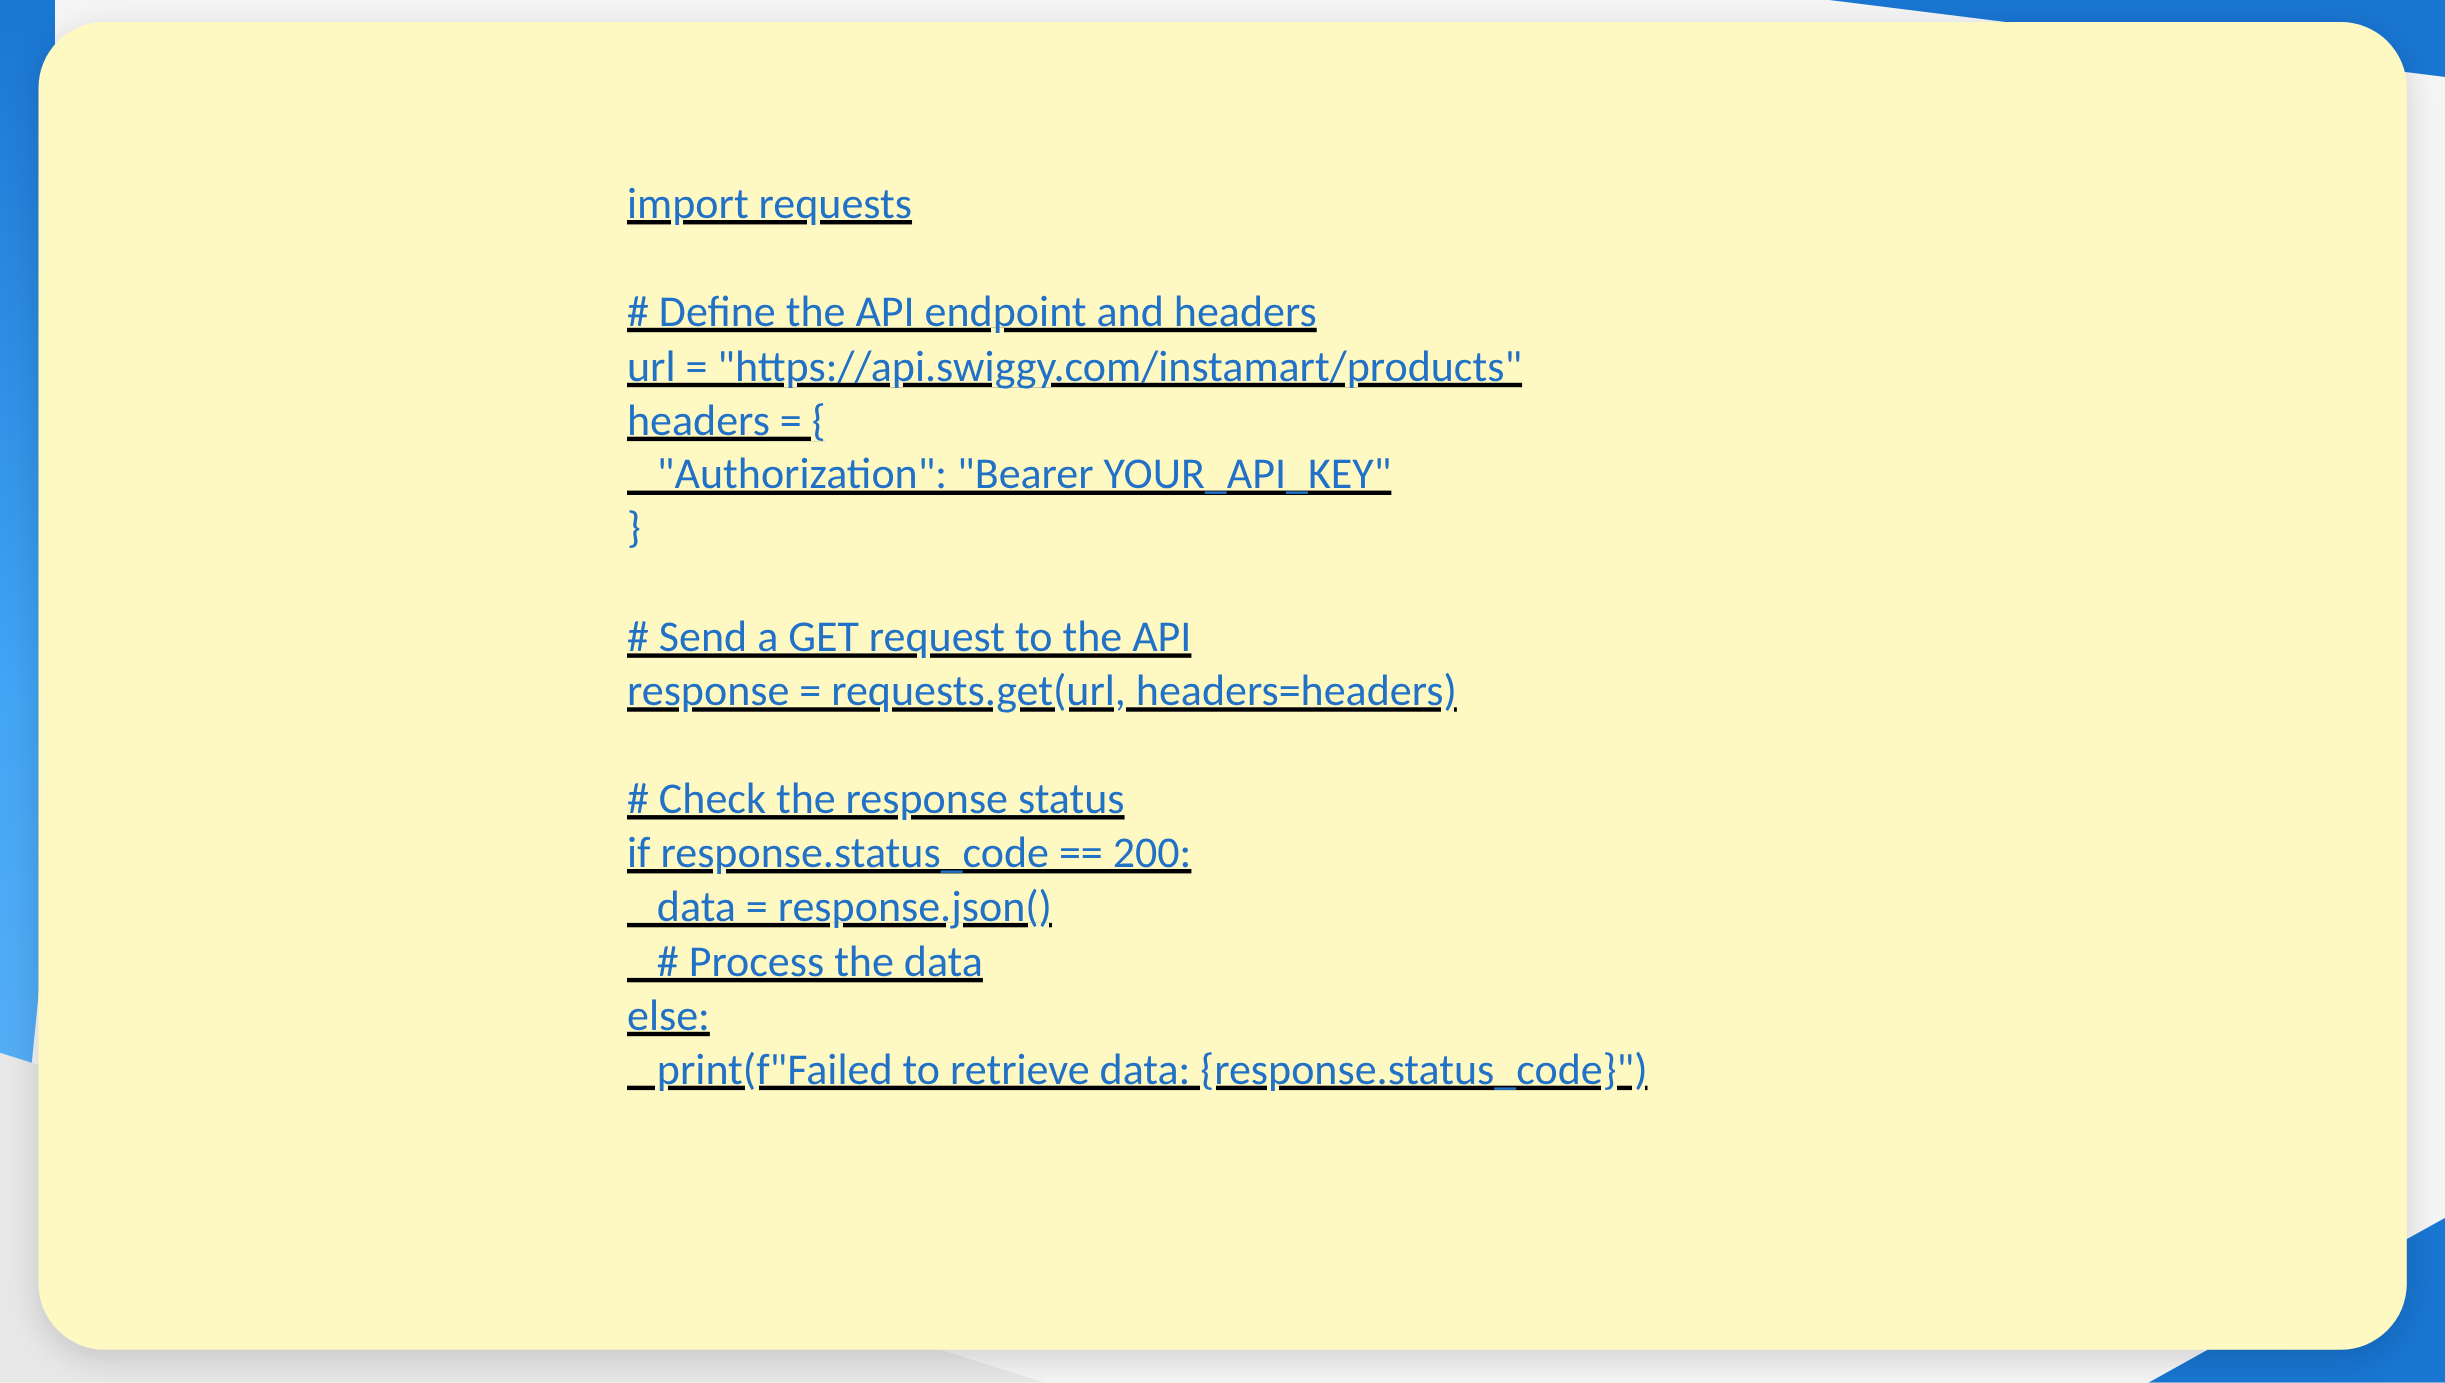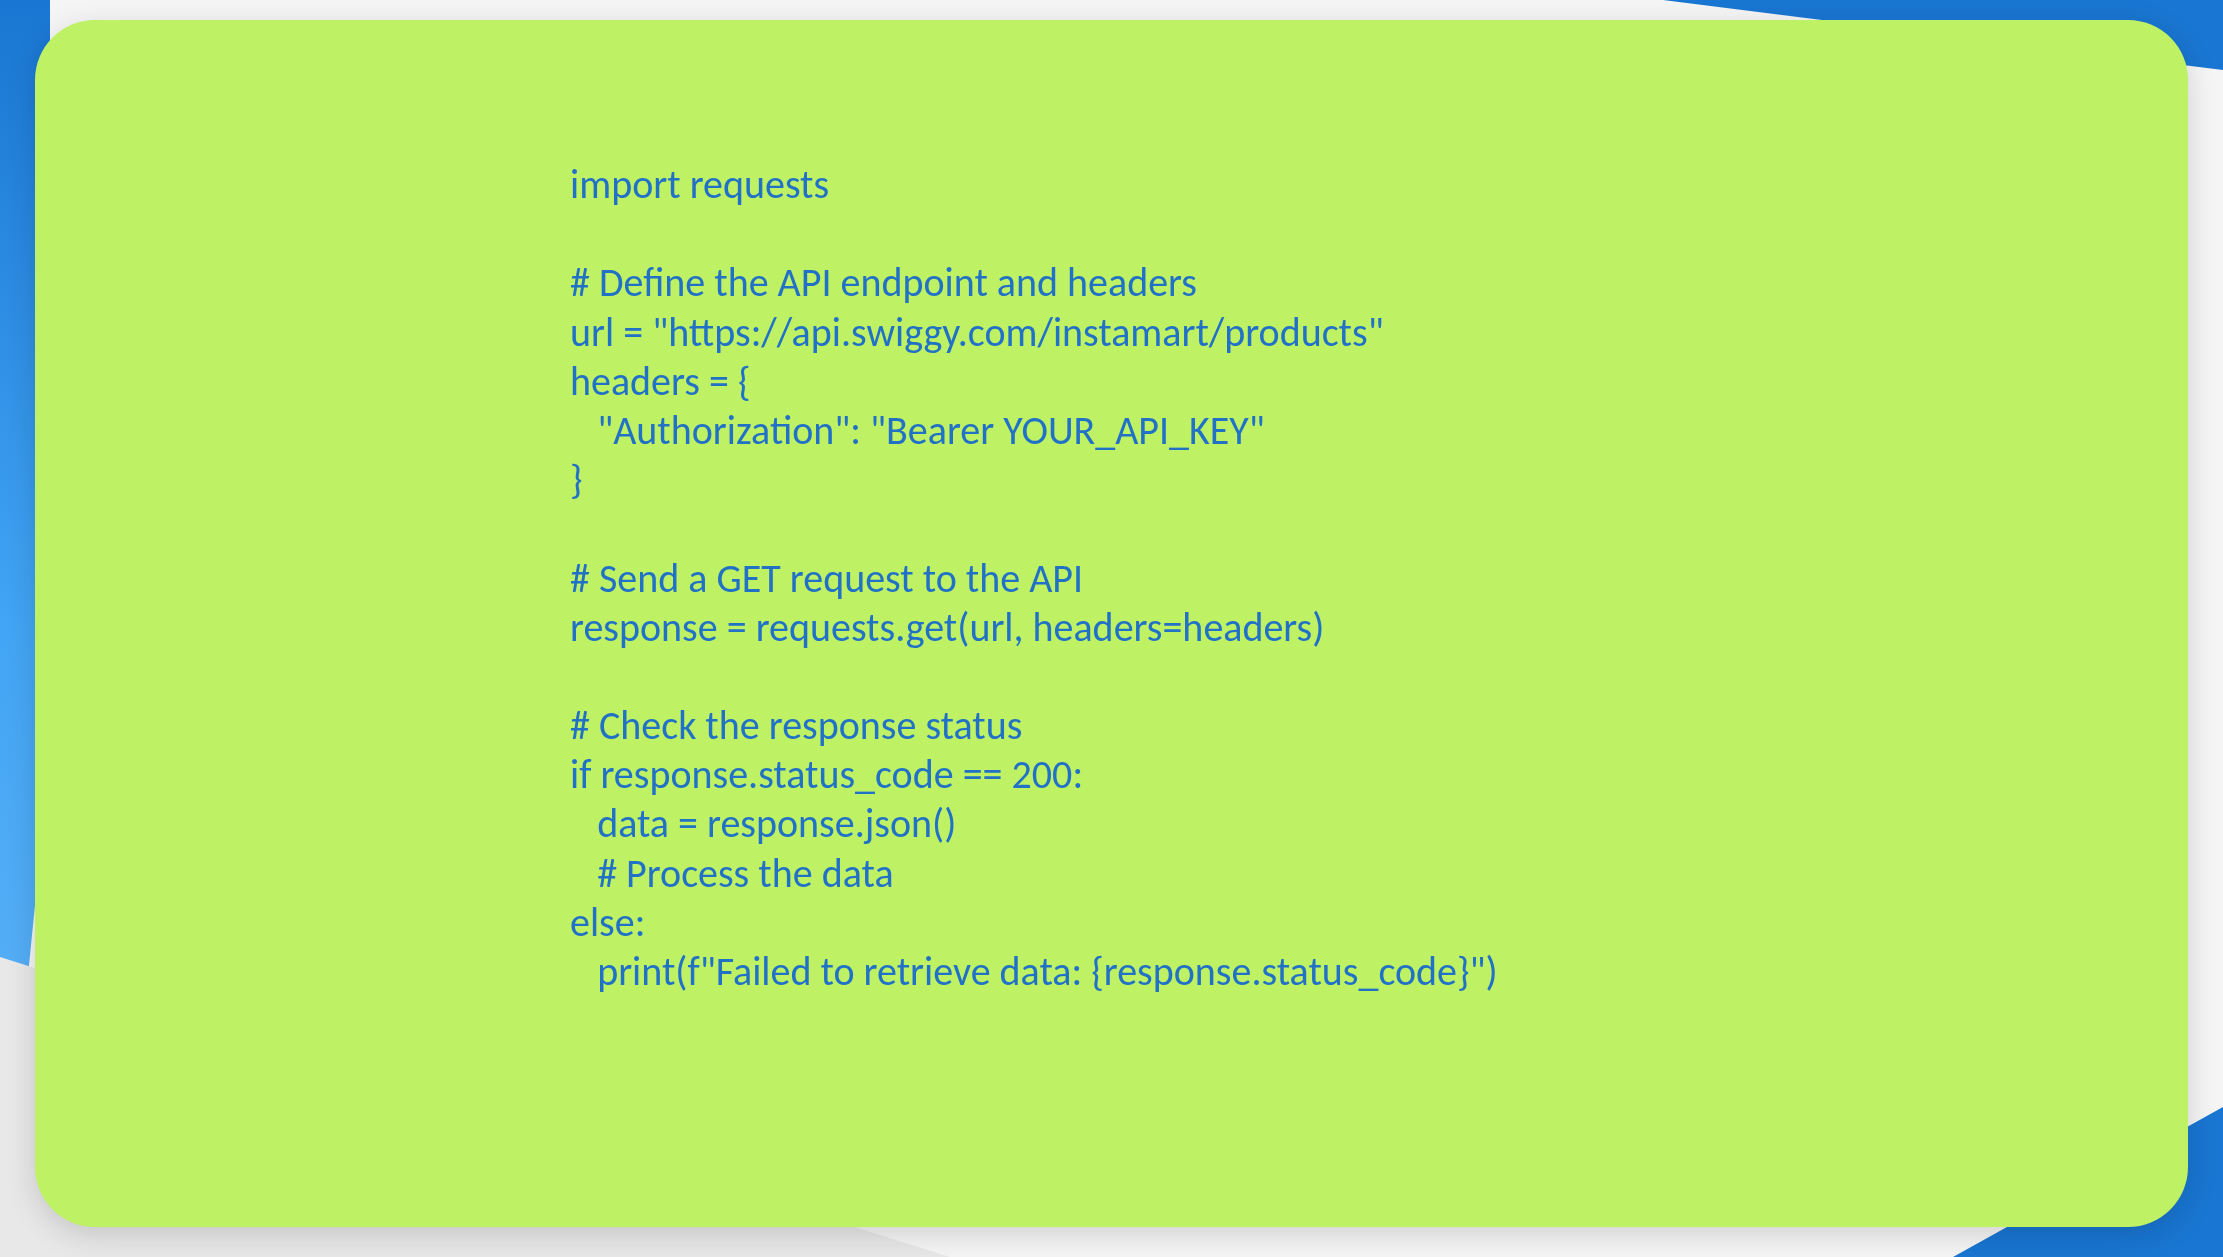"import requests # Define the" .card { background: #bef264 -> #fef9c3; text-decoration: none -> underline }
